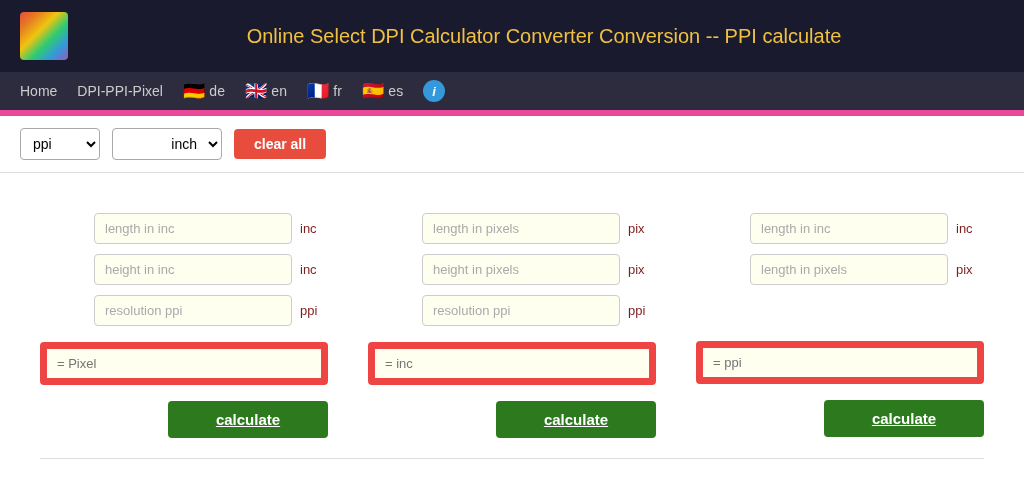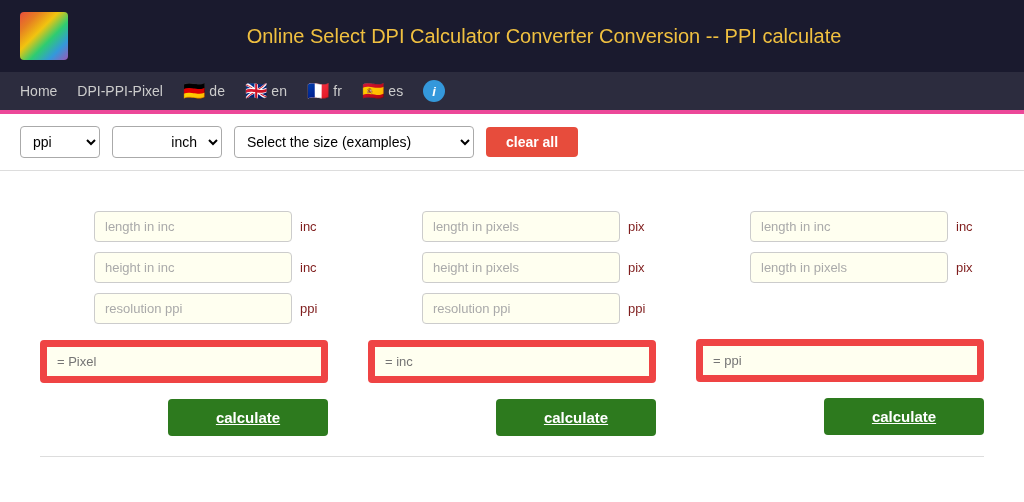"Home" .nav { border-bottom: 4px solid #ec4899 -> 6px solid #ec4899 }
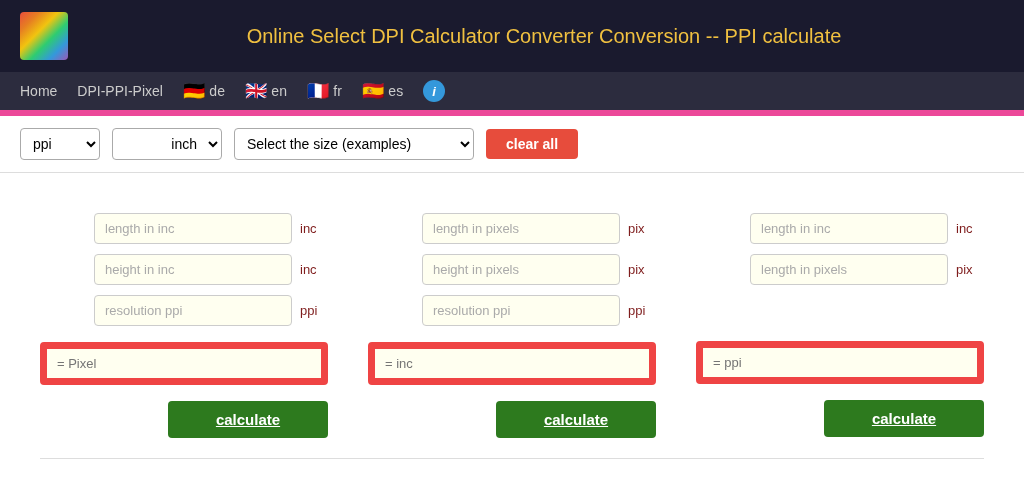"Select the size (examples)" select.select-size { html: <select> <option>Select the size (examples)</option> </select> -> none }
